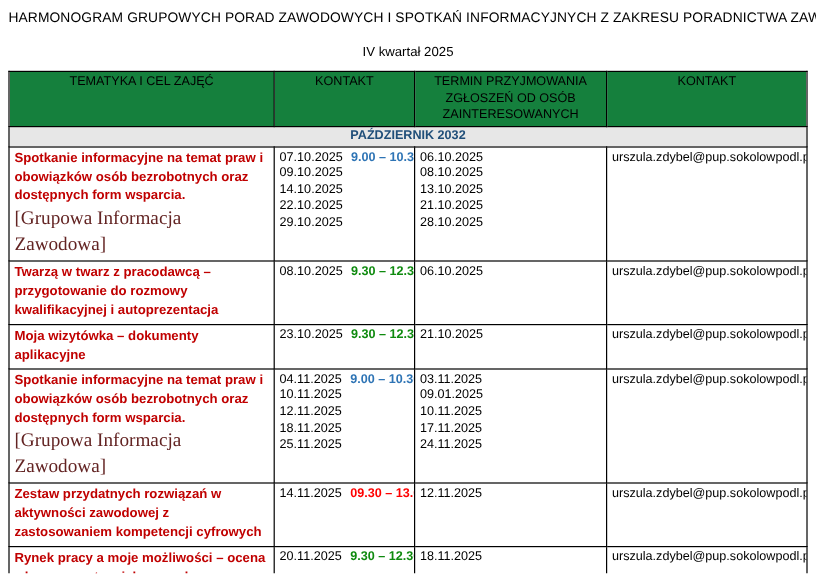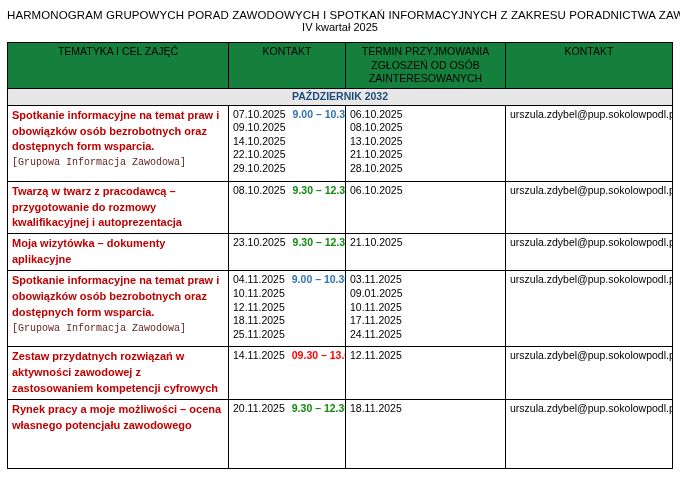"IV kwartał 2025" .subtitle { margin-top: none -> 17px }
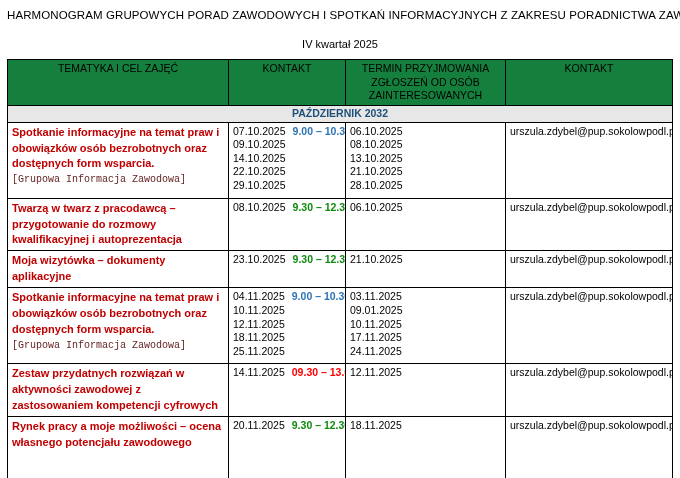"[Grupowa Informacja Zawodowa]" .topic-note { font-family: Liberation Mono, monospace -> Liberation Serif, serif; font-size: 10px -> 16px }
